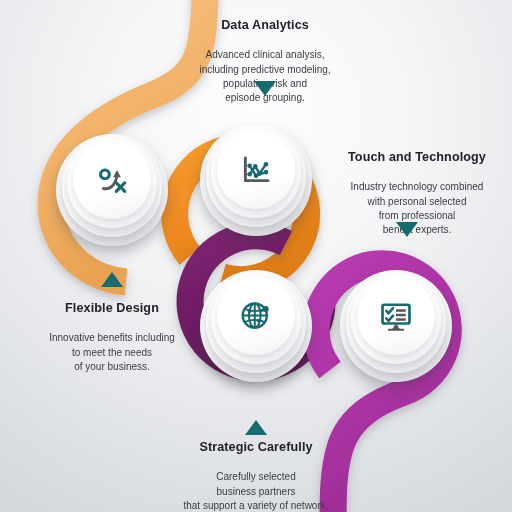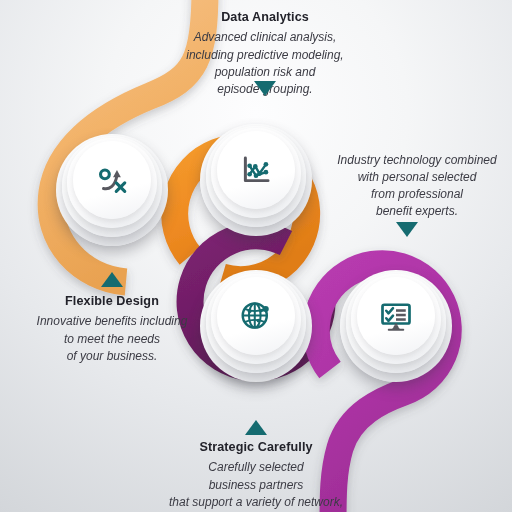"Data Analytics" div.block { top: 10px -> 18px }
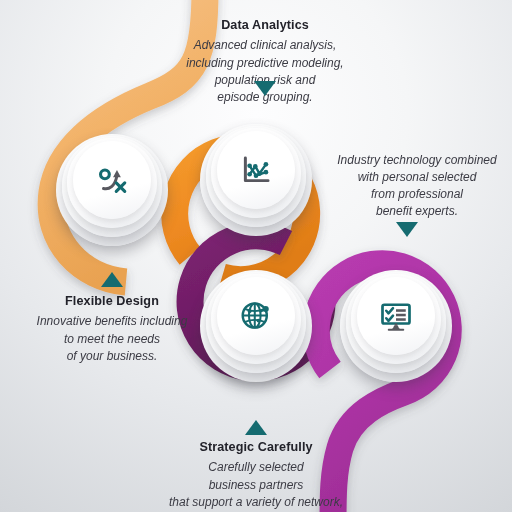"Advanced clinical analysis," .block .body { font-size: 12px -> 10px; font-style: italic -> none; margin: 2px -> 16px }
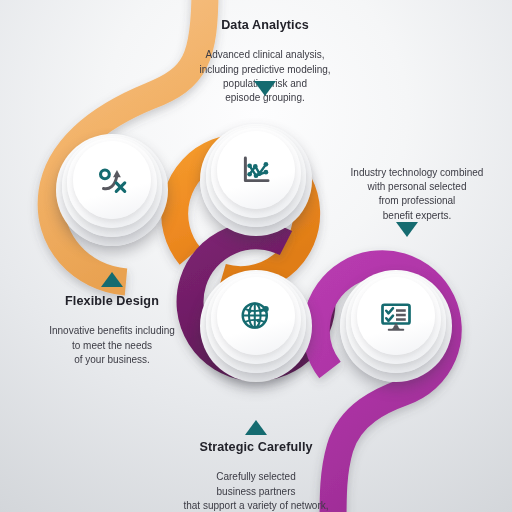"Touch and Technology" div.title { html: none -> <div>Touch and Technology</div> }
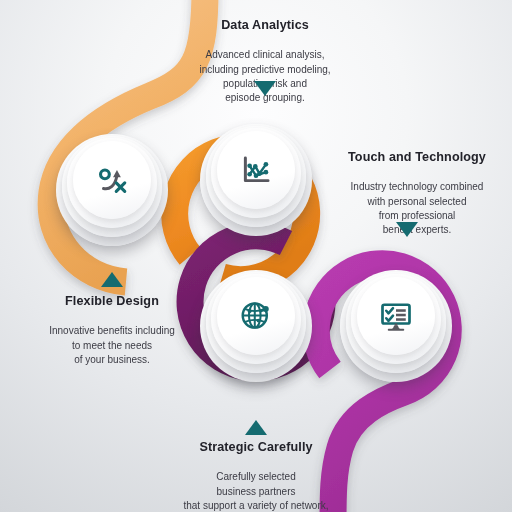"Flexible Design" div.block { top: 294px -> 301px }
